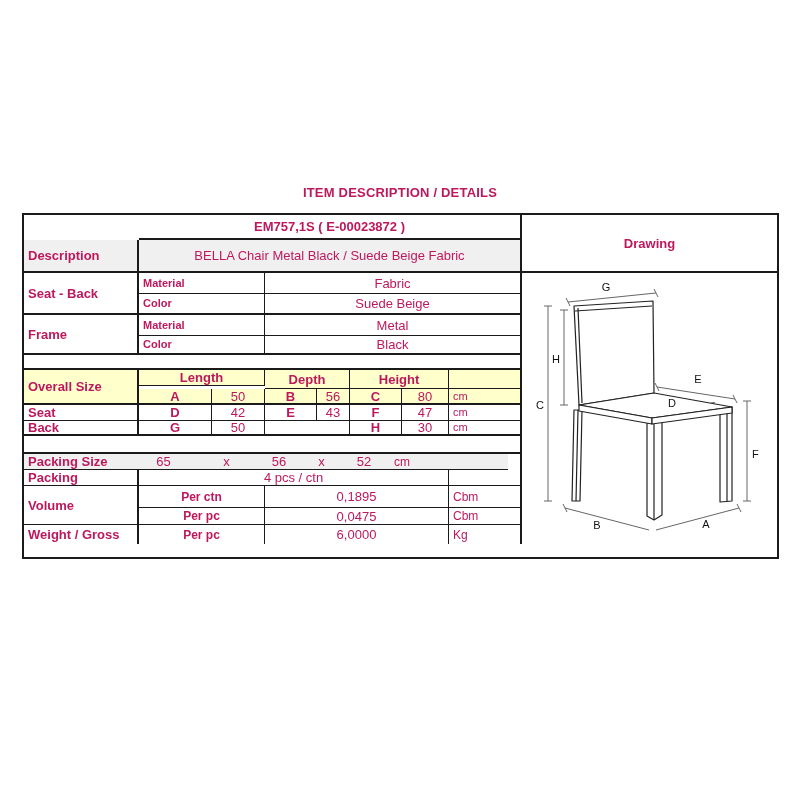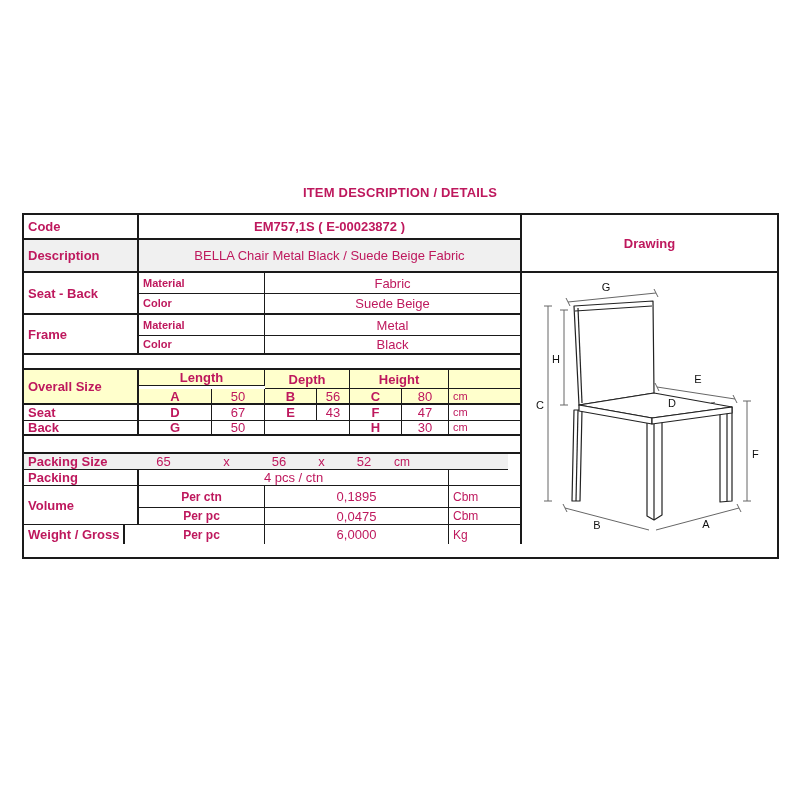"Code" div.cell { html: <div>Code</div> -> none }
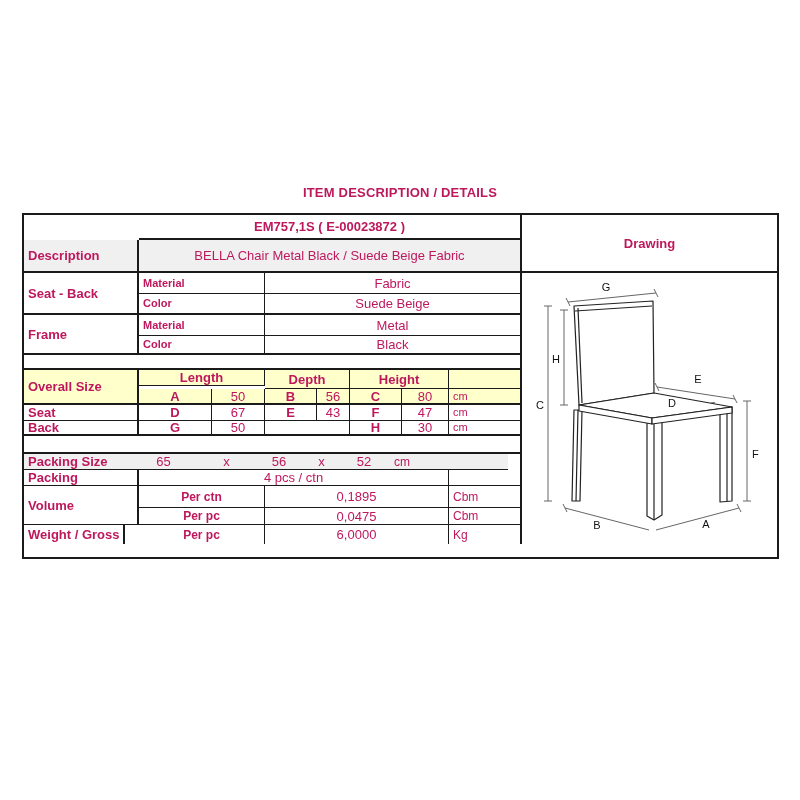"67" div.cell { text: 67 -> 42 }
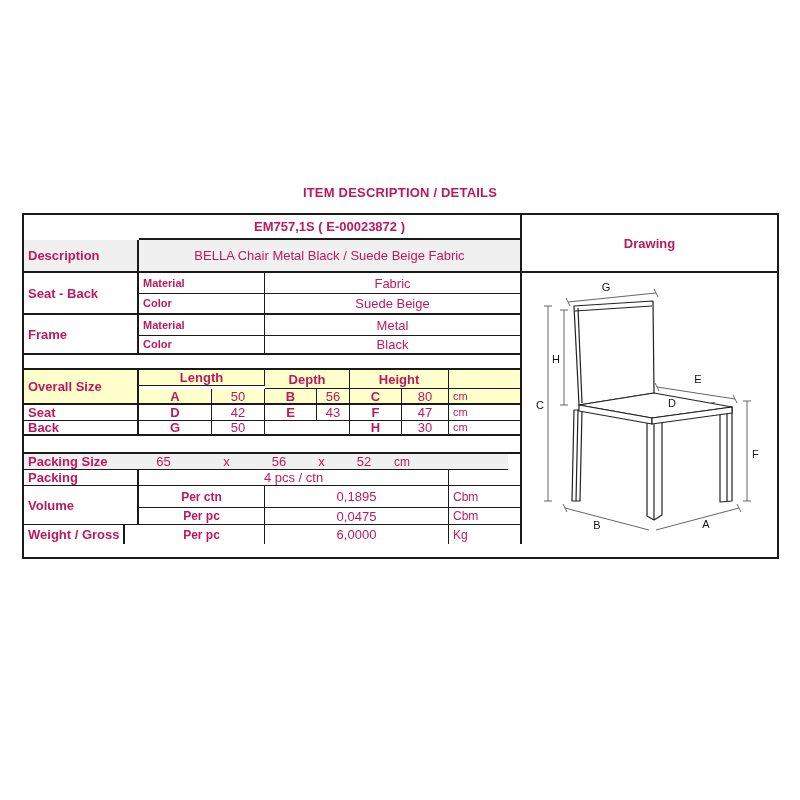"Weight / Gross" div.cell { width: 101px -> 115px }
